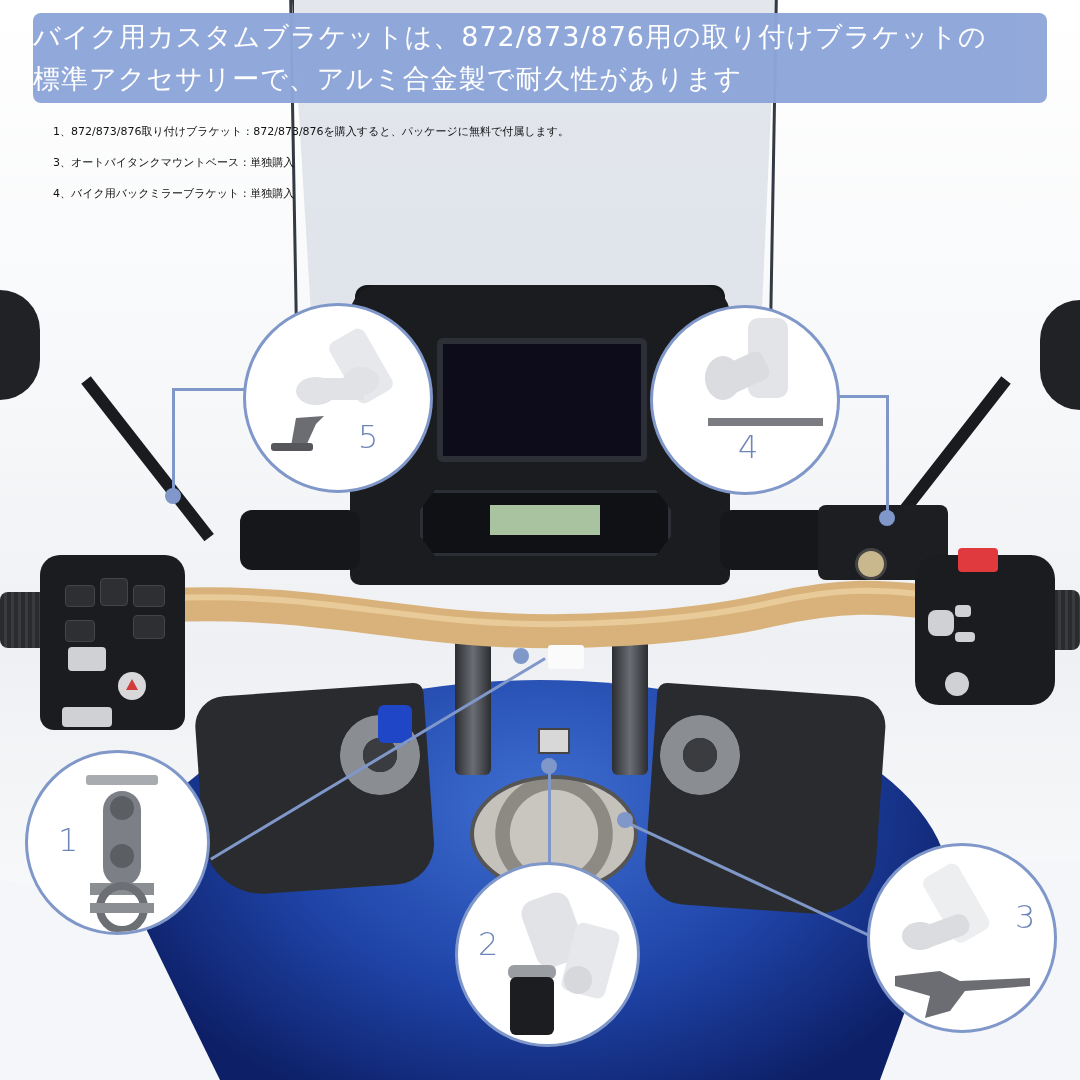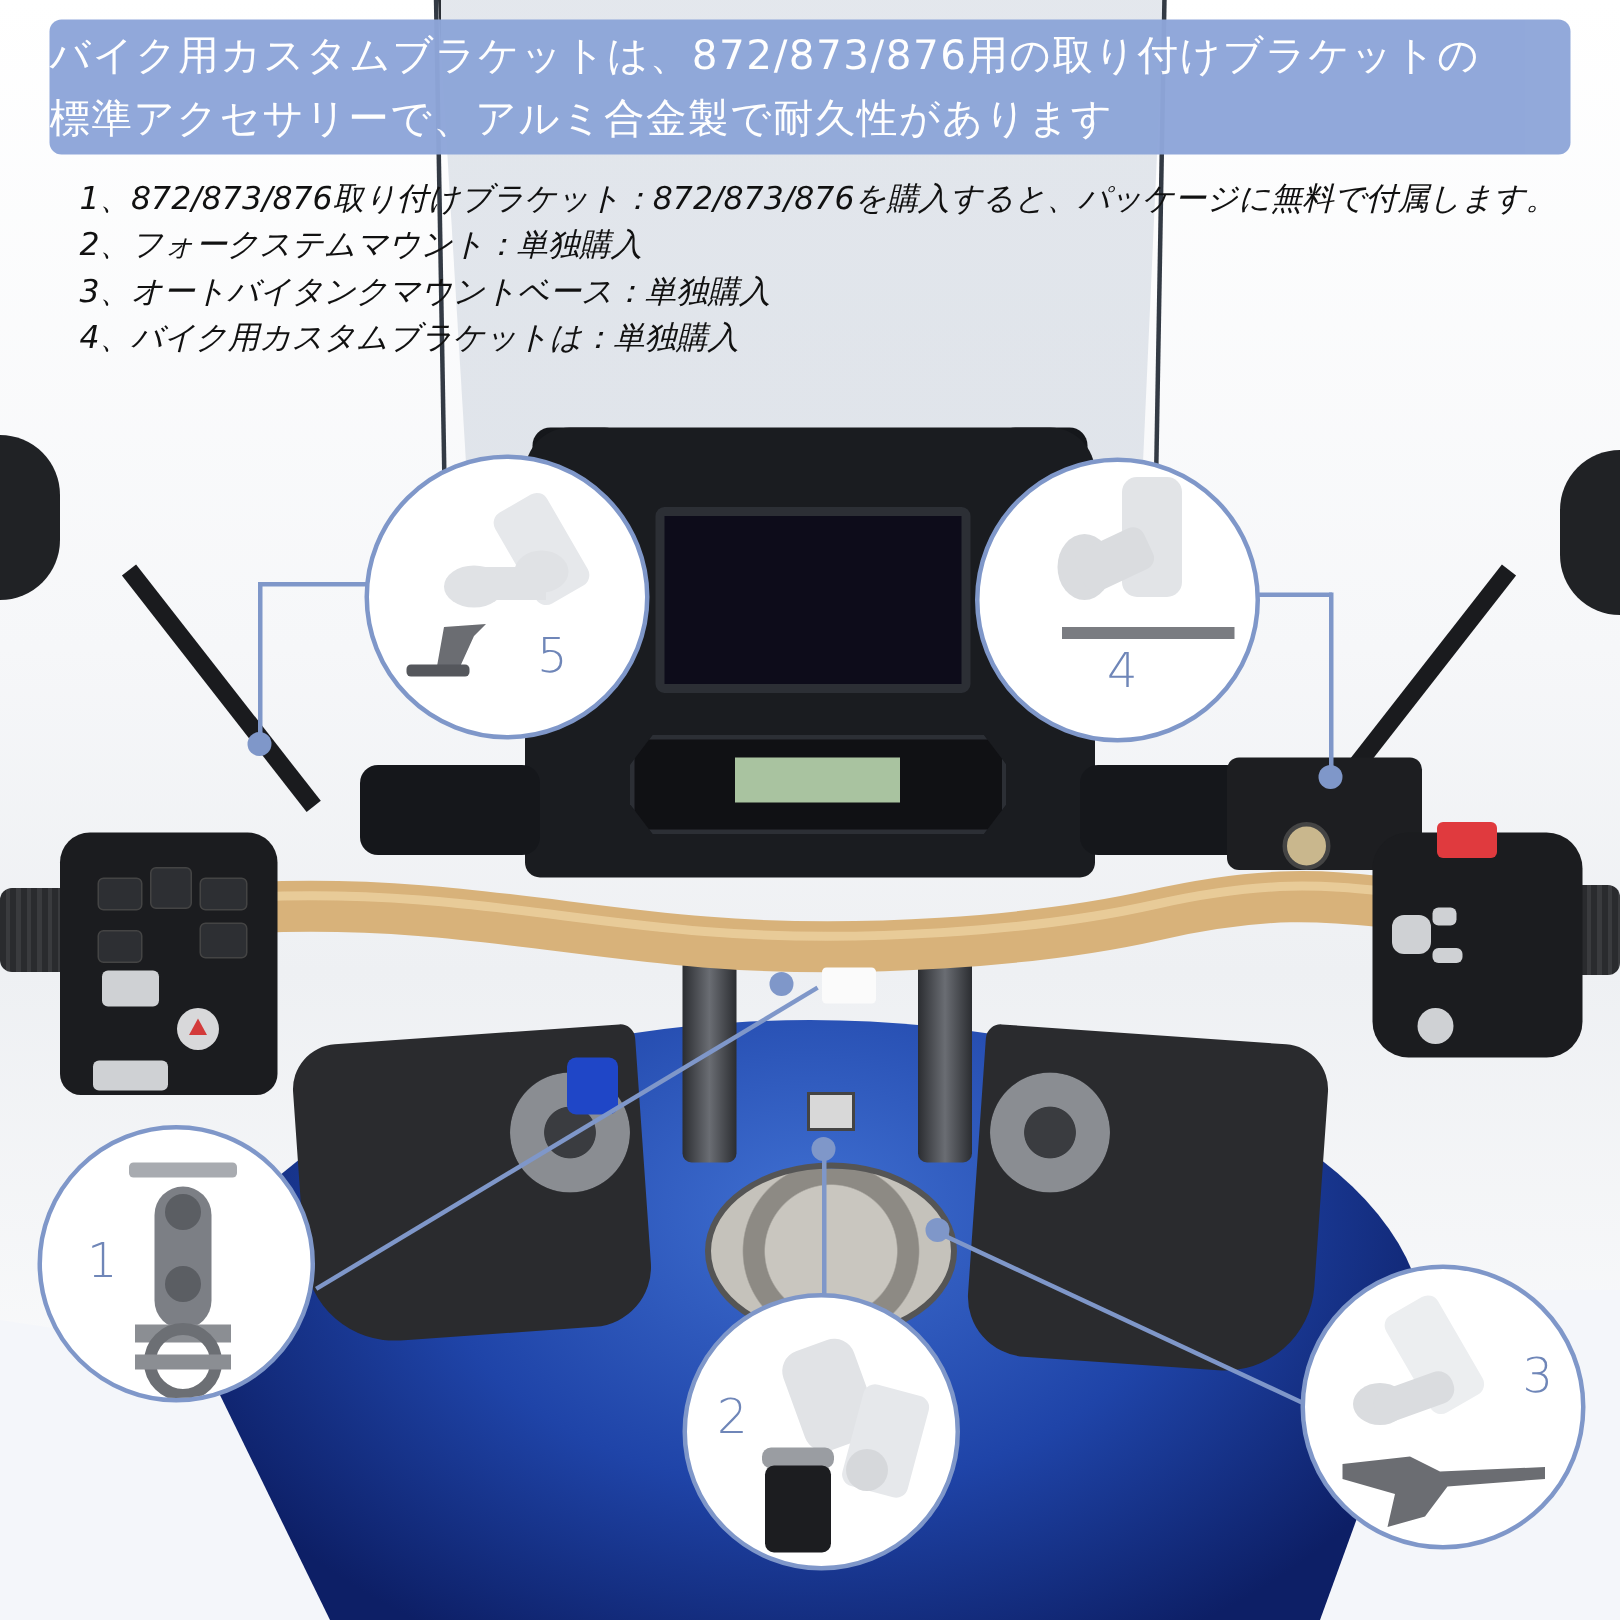"1、872/873/876取り付けブラケット：872/873/876を購入すると" .parts-list li { font-size: 21px -> 11px; font-style: italic -> none }
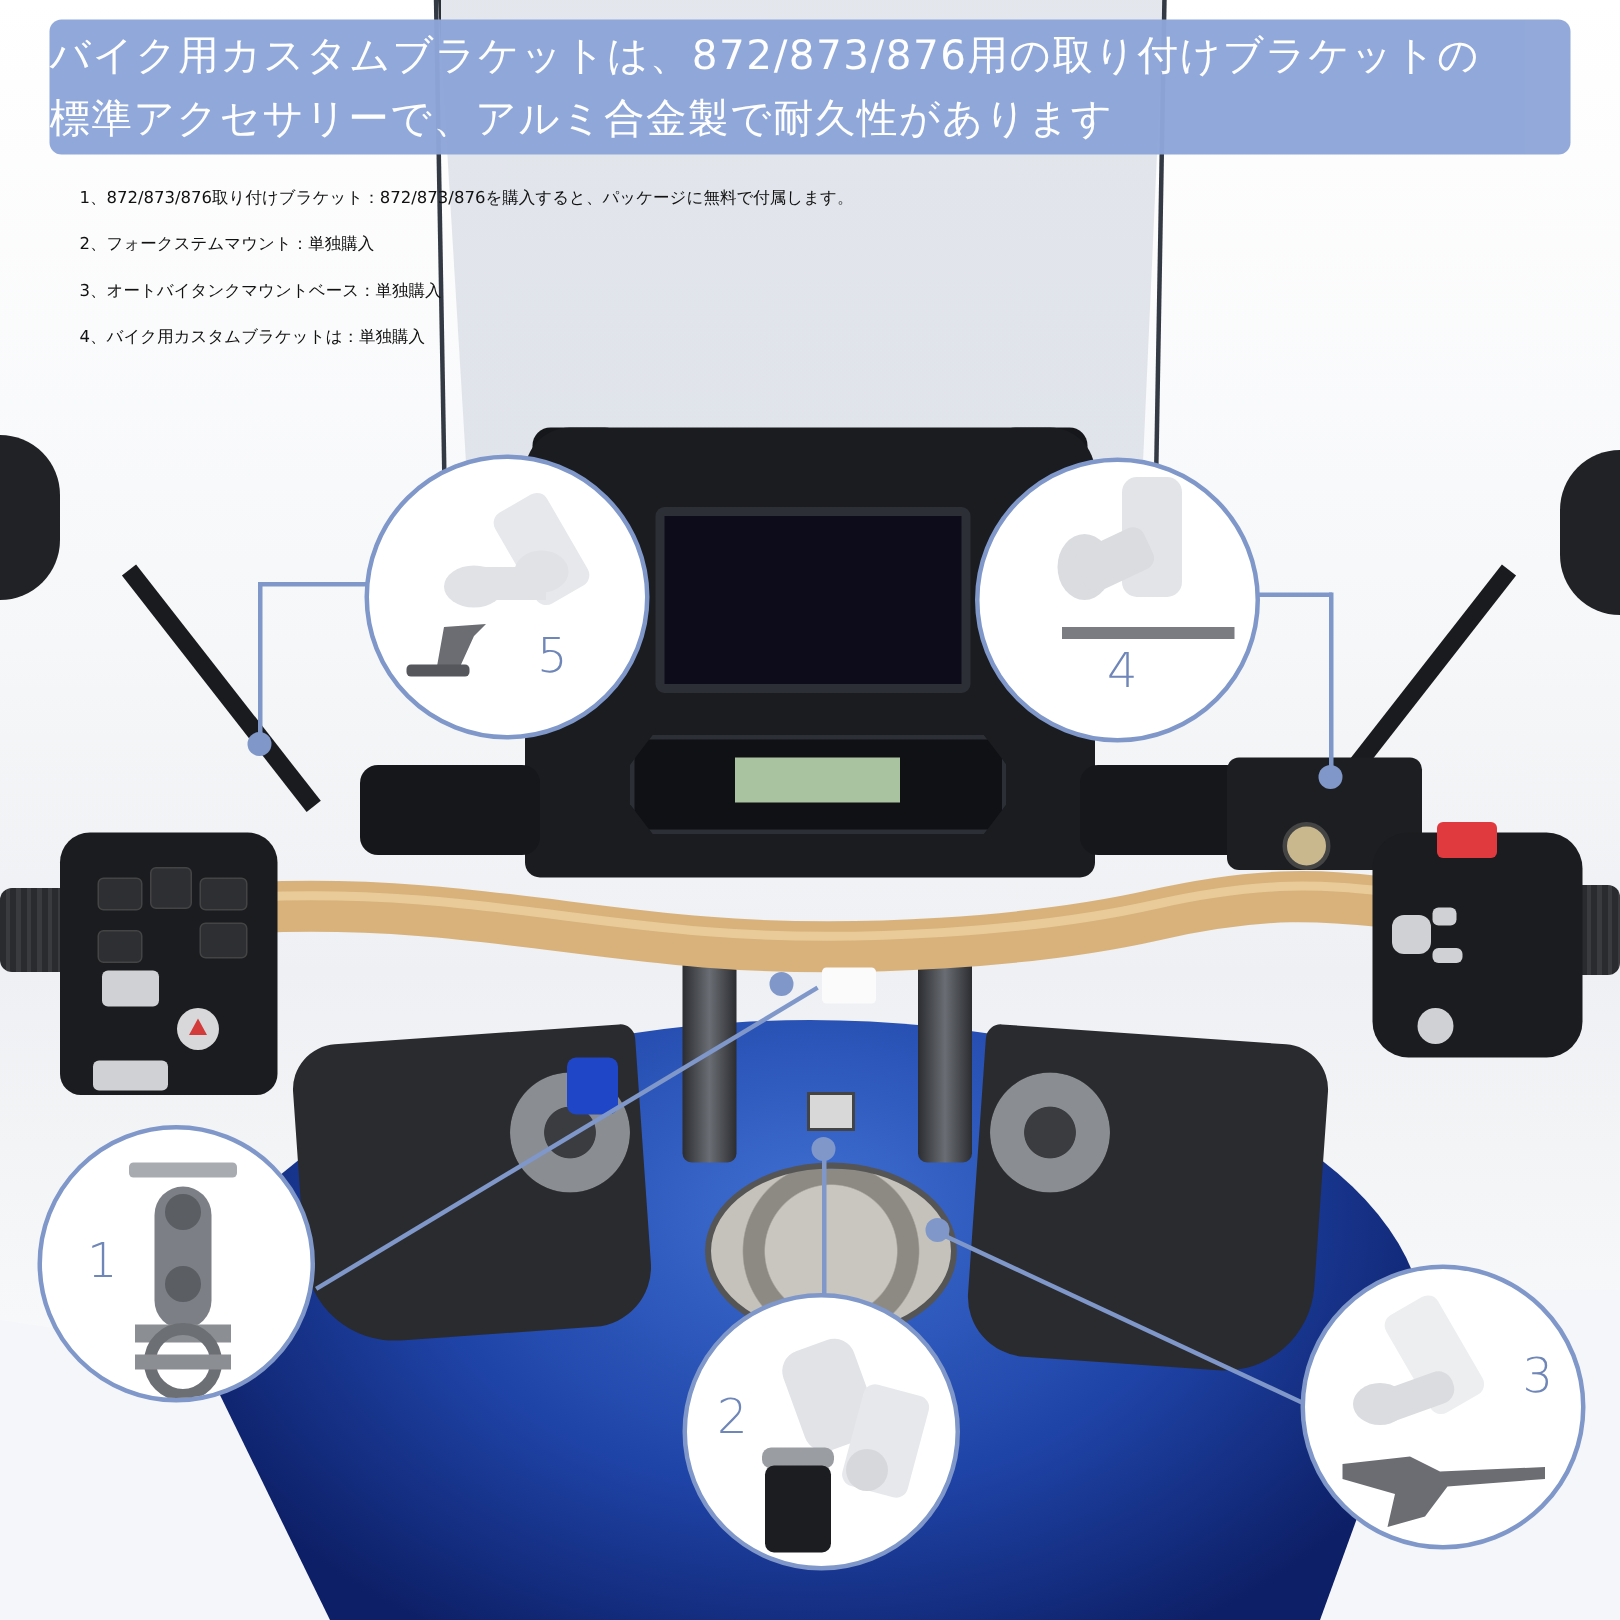"2、フォークステムマウント：単独購入" li { html: <li><span>2、</span><span>フォークステムマウント：単独購入</span></li> -> none }
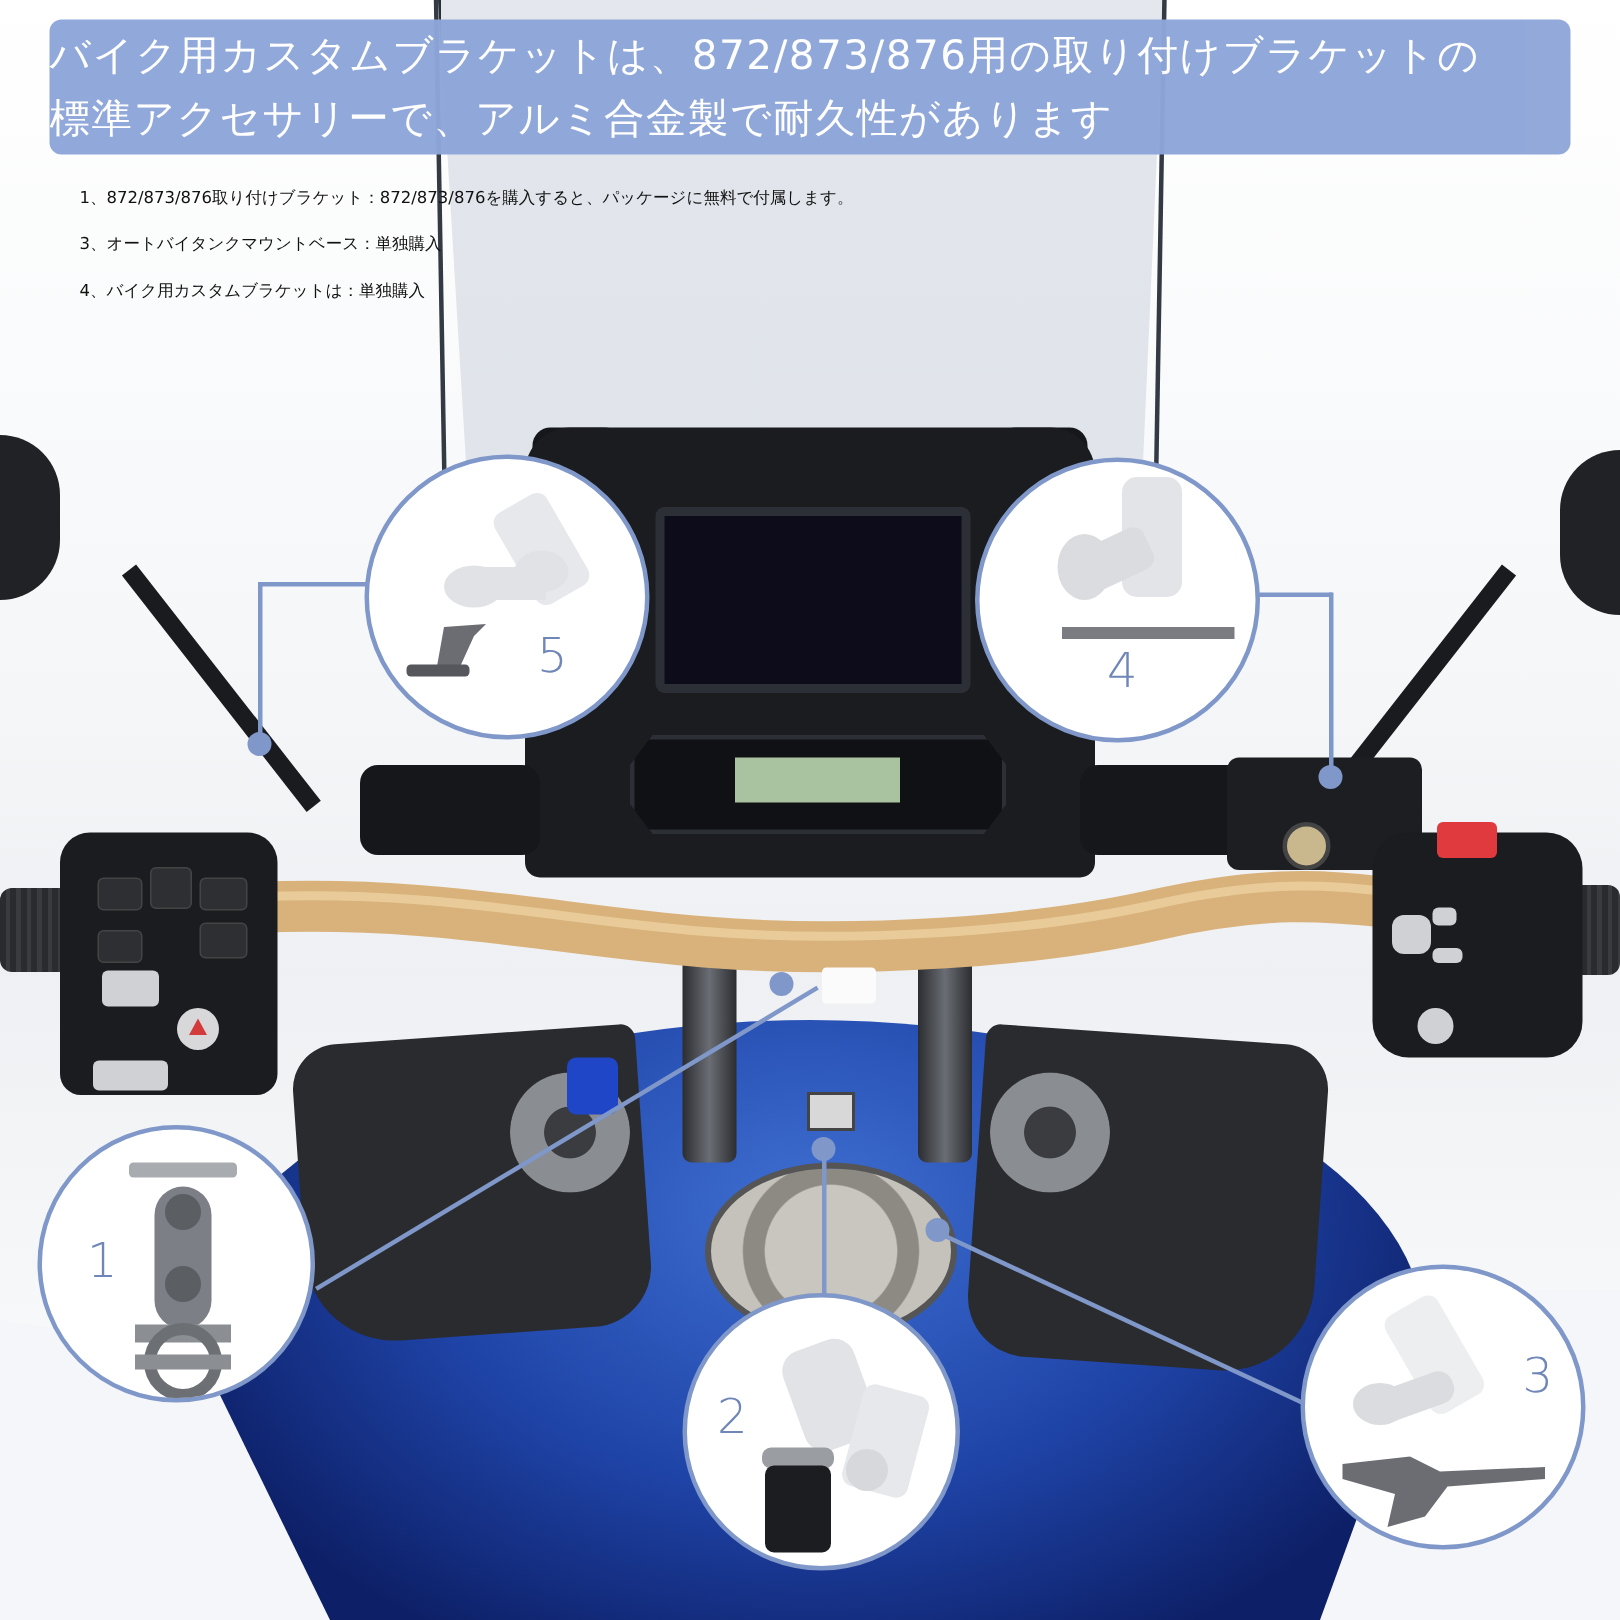"バイク用カスタムブラケットは：単独購入" span { text: カスタムブラケットは -> バックミラーブラケット }
